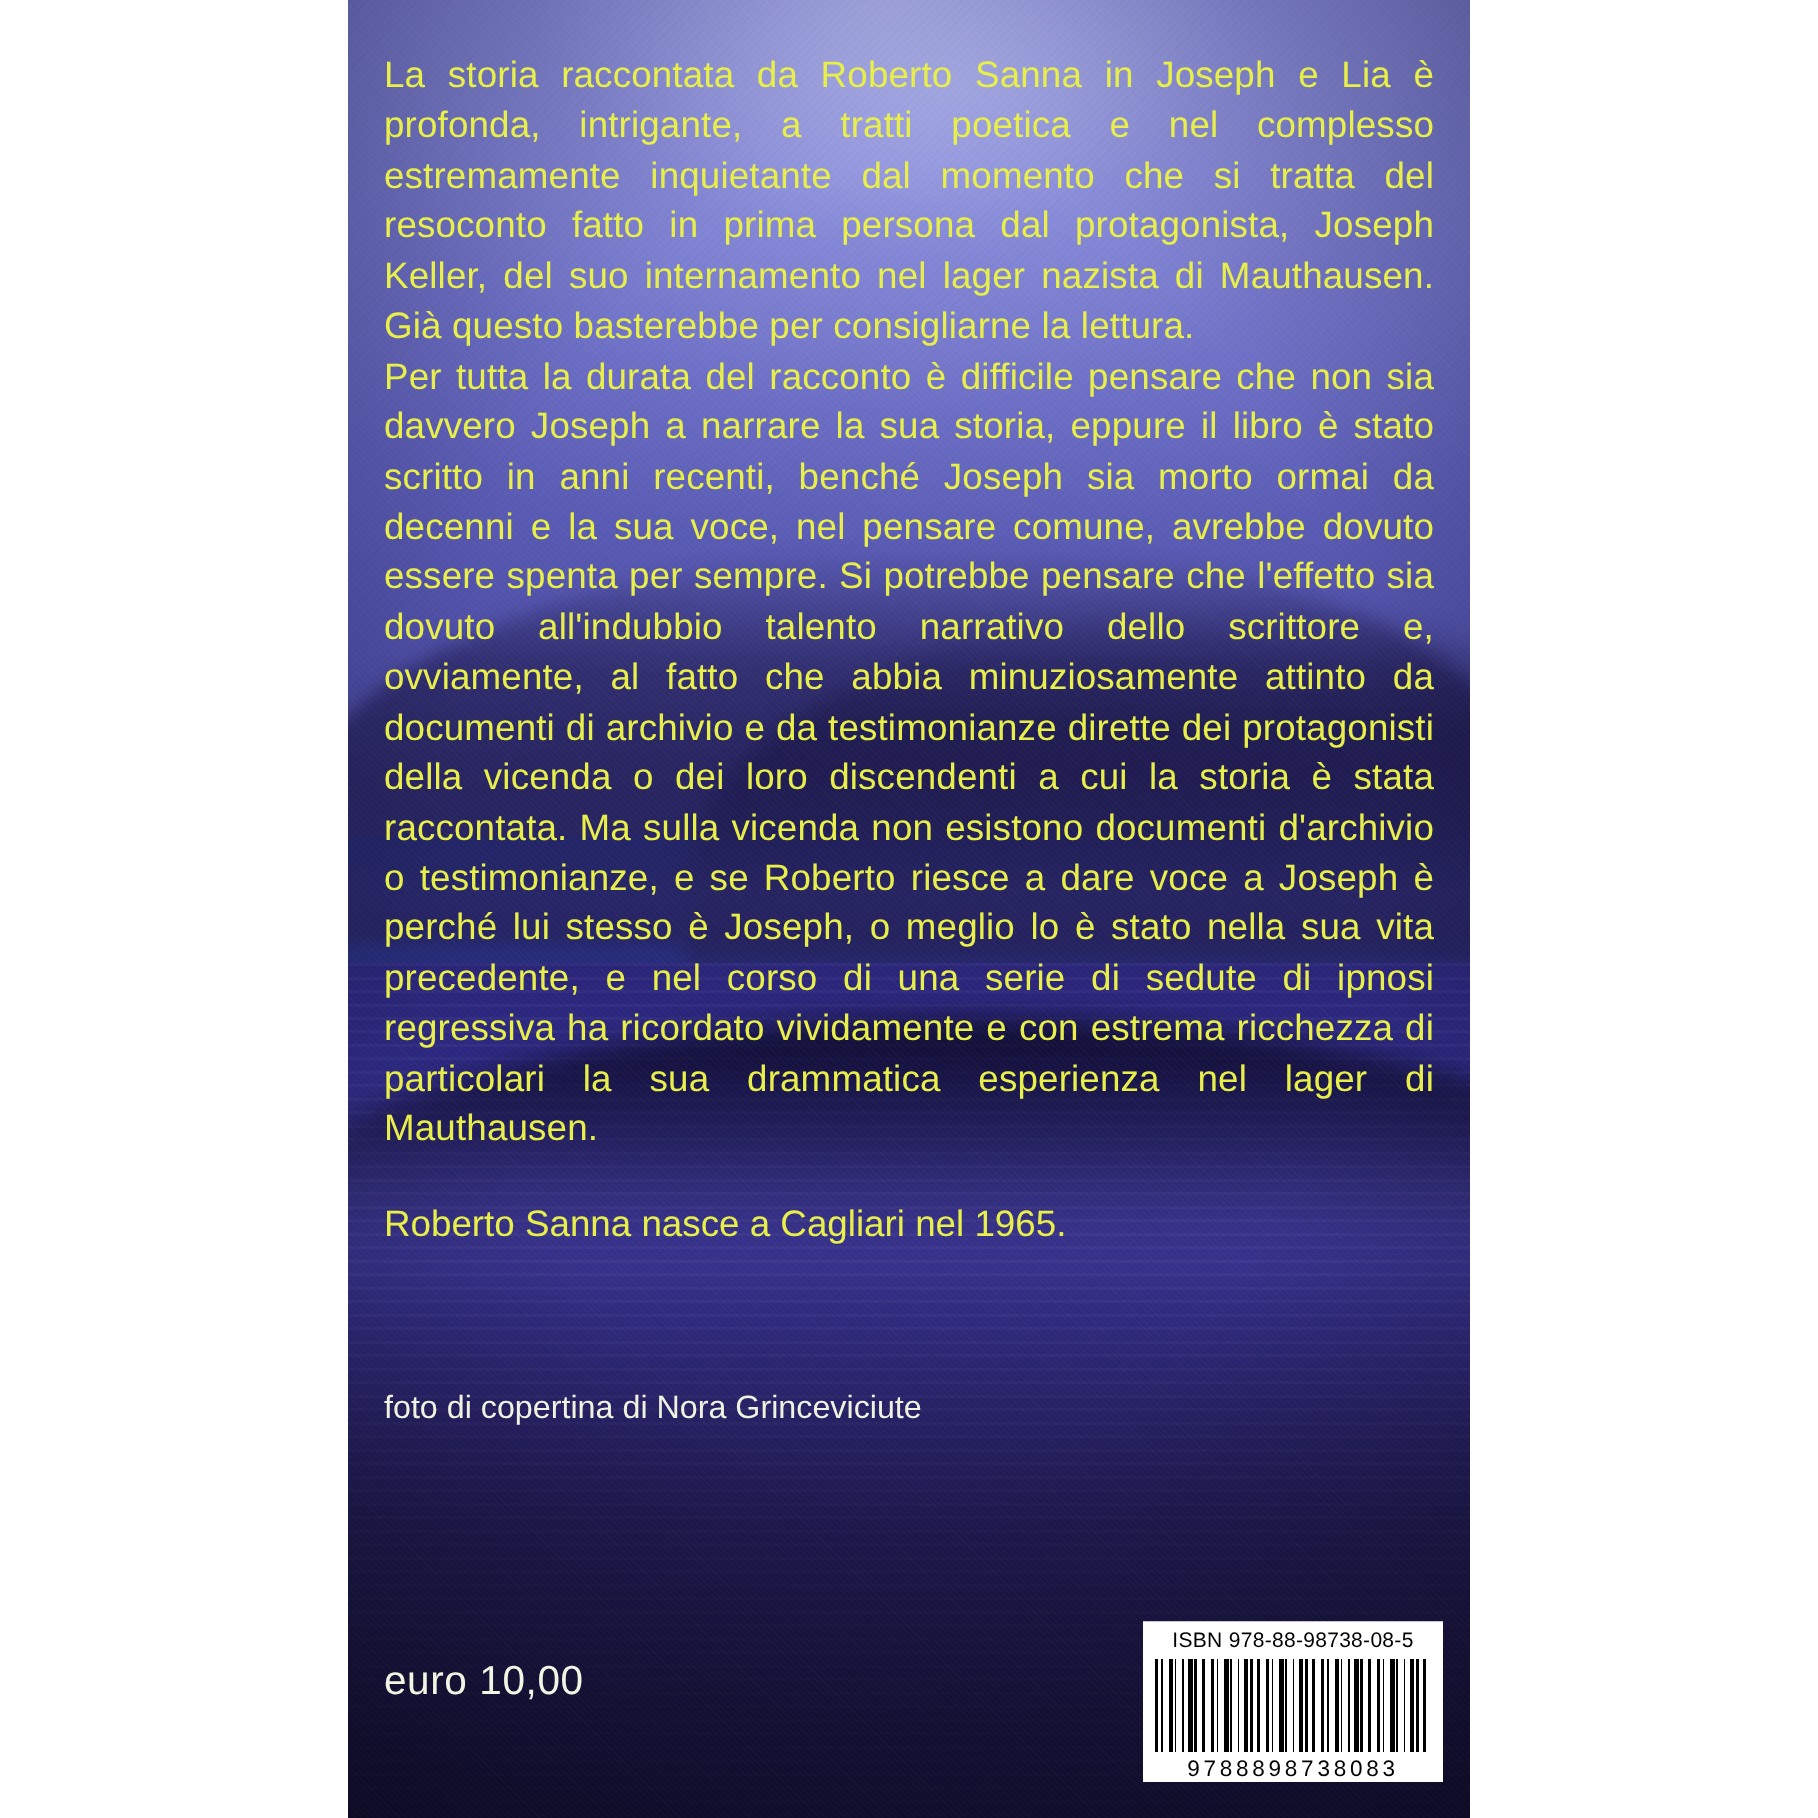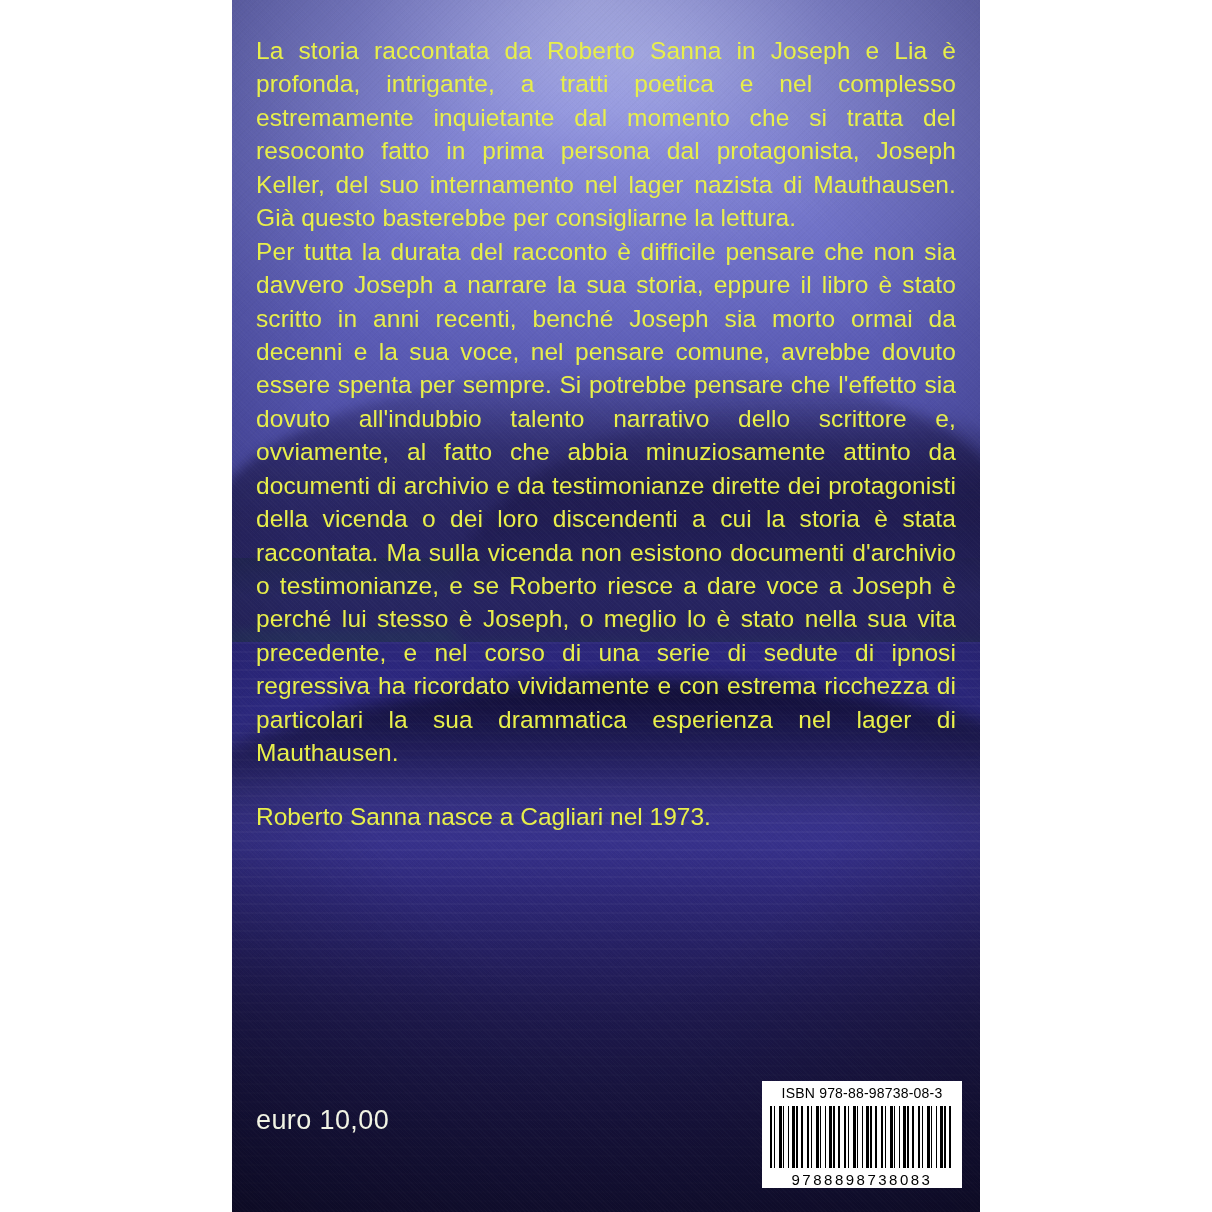"La storia raccontata da Roberto" #cover { background: #14532d -> #1d4ed8 }
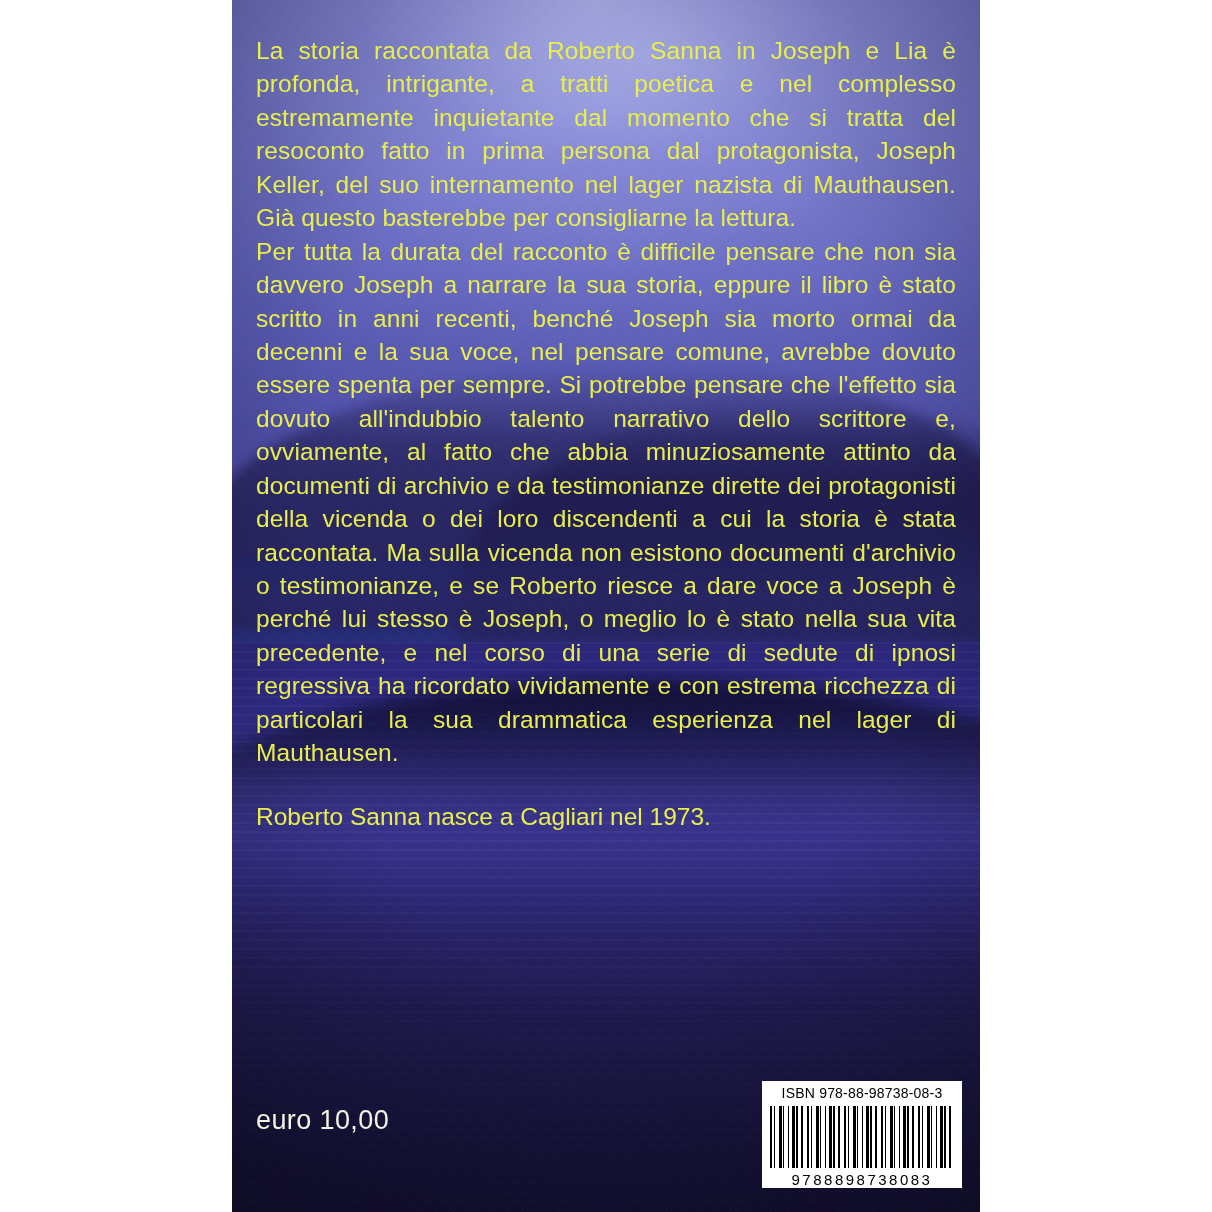"Roberto Sanna nasce a Cagliari" p { text: 1973 -> 1965 }
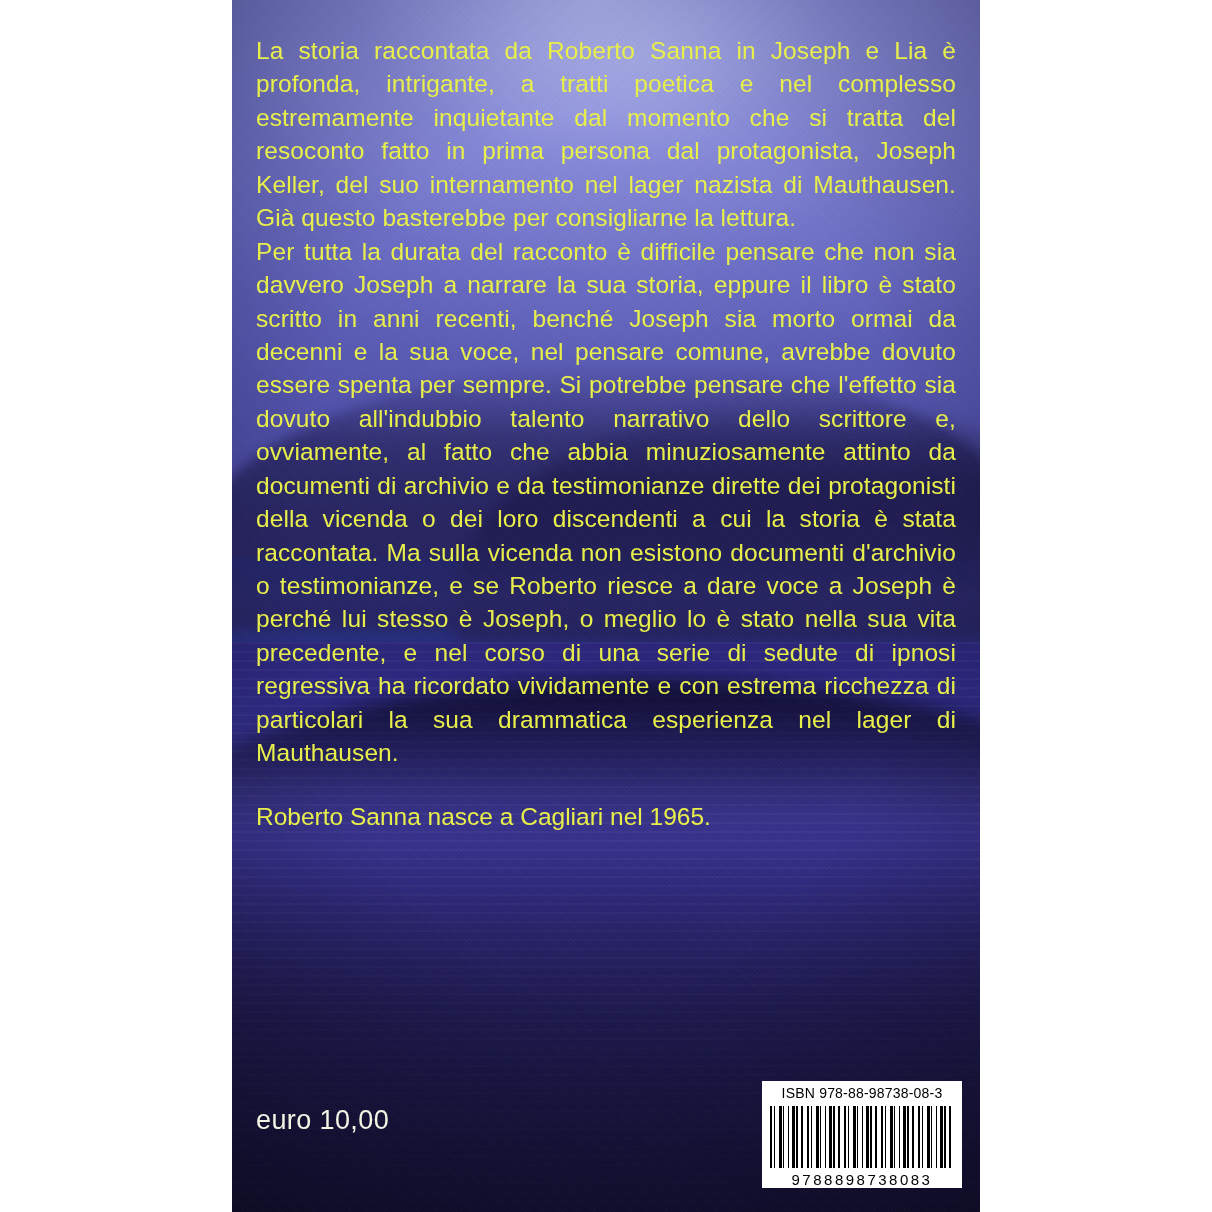"foto di copertina di Nora" div.photo-credit { html: none -> <div>foto di copertina di Nora Grinceviciute</div> }
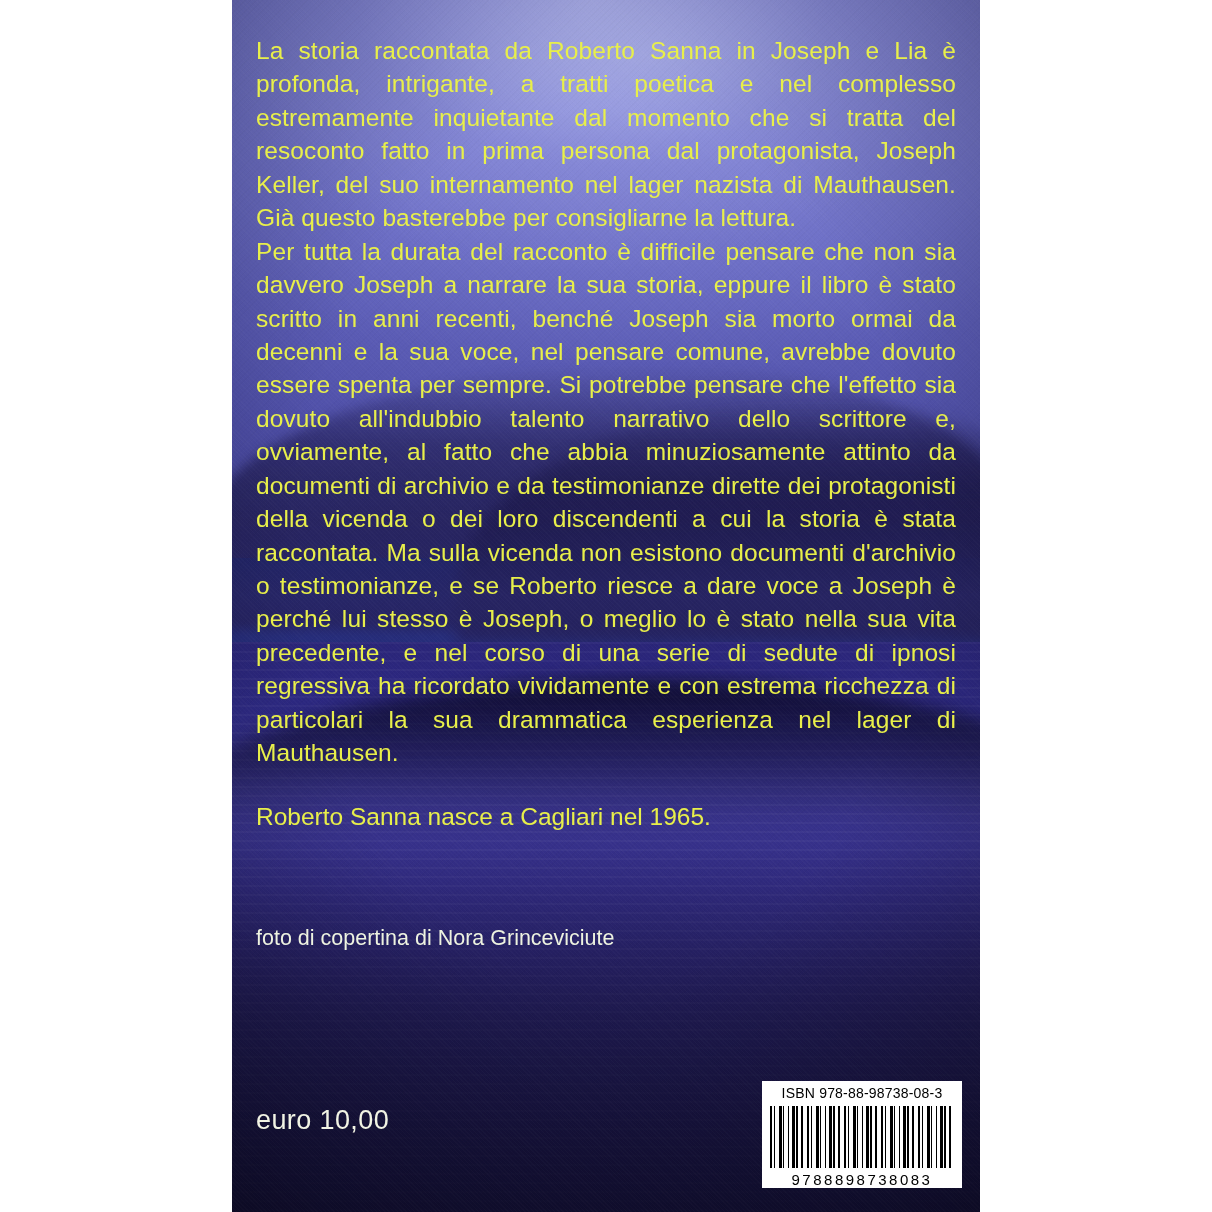"ISBN 978-88-98738-08-3" div.isbn-line { text: 978-88-98738-08-3 -> 978-88-98738-08-5 }
